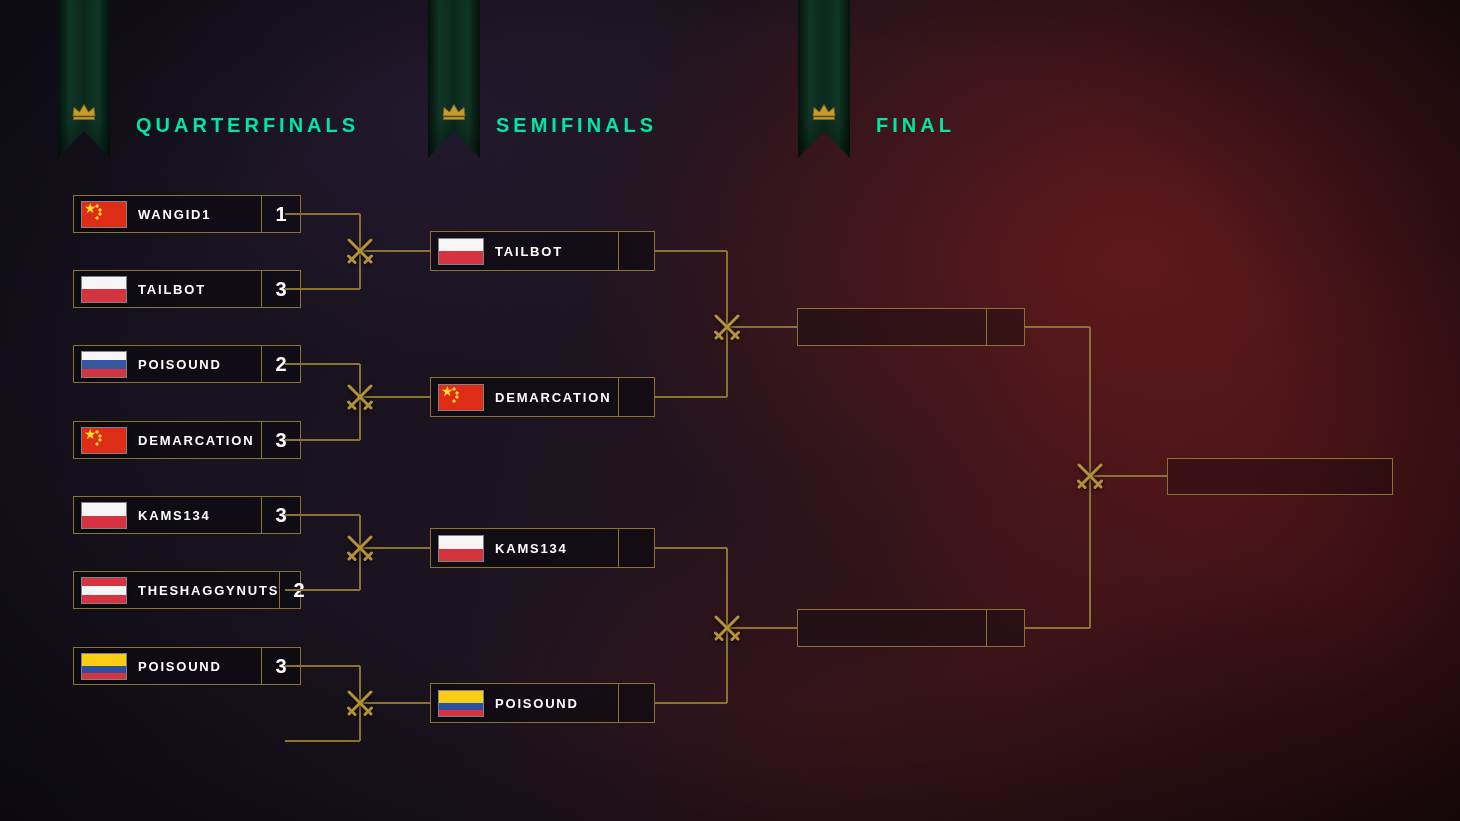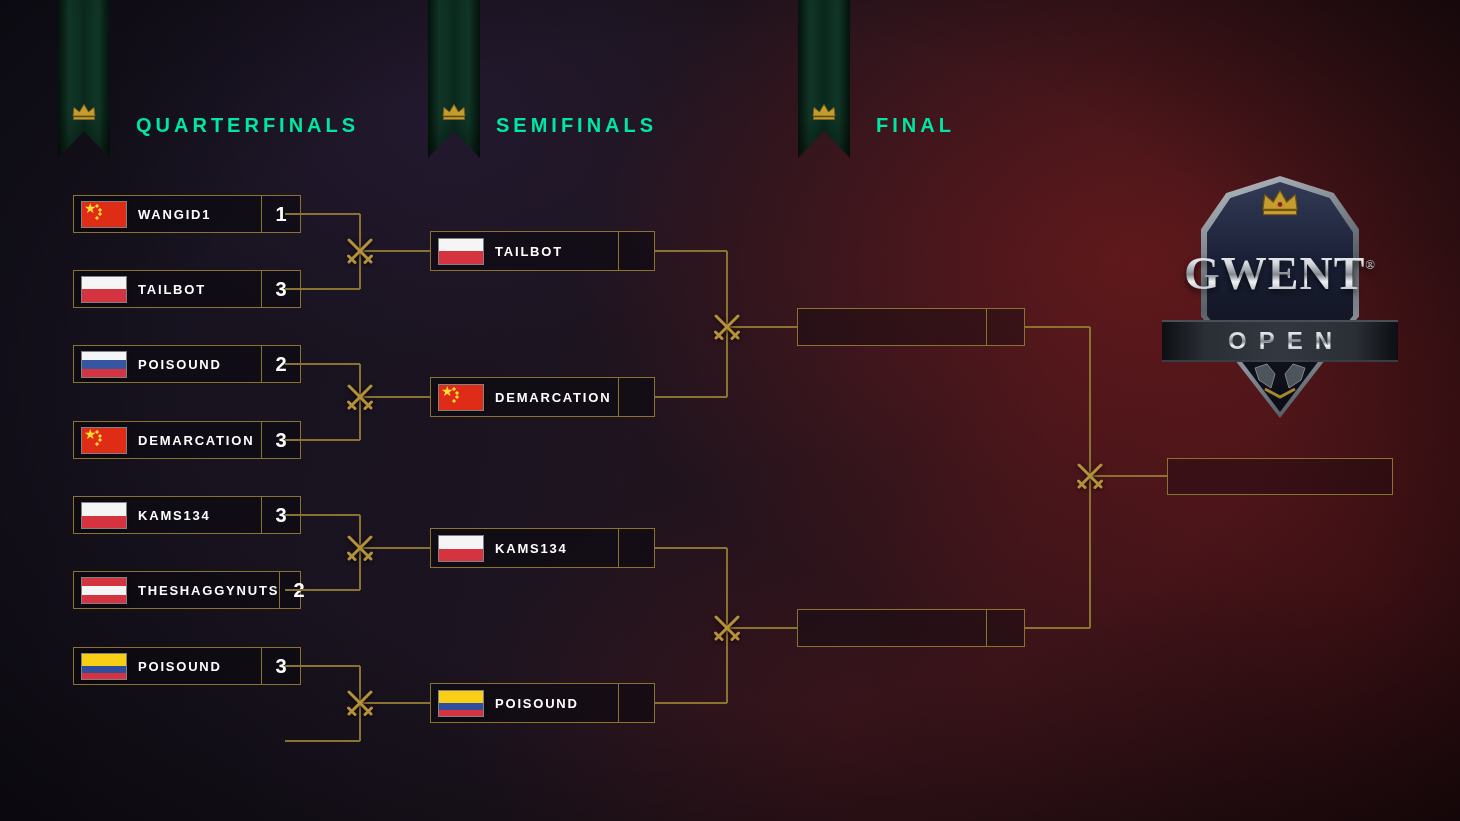"GWENT®" div.logo { html: <div> <div> <div></div> </div> <svg> <path></path> <rect></rect> <circle></circle> </svg> <div><span>GWENT</span><sup>®</sup></div> <div> <span>OPEN</span> </div> <svg> <path></path> <path></path> <path></path> </svg> </div> -> none }
